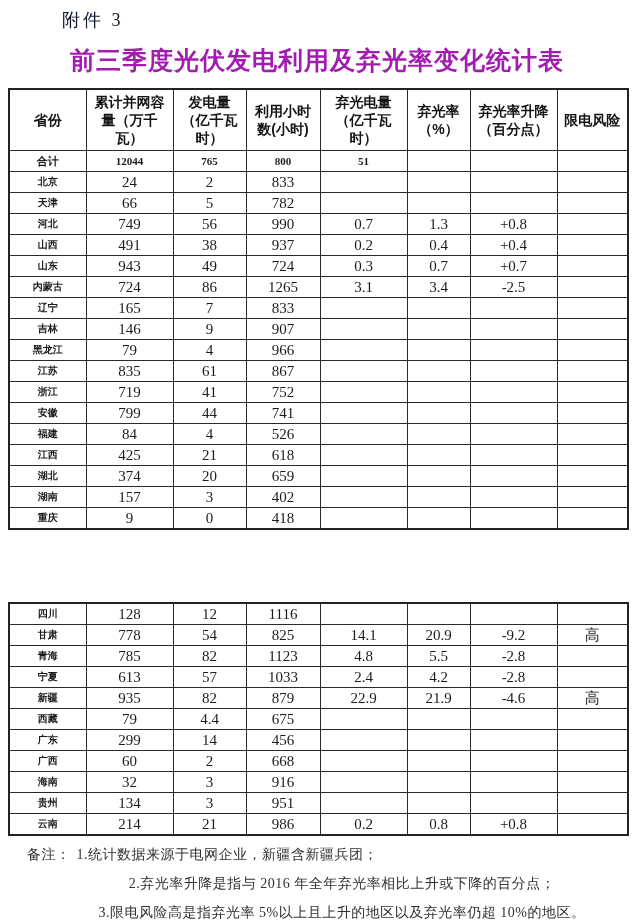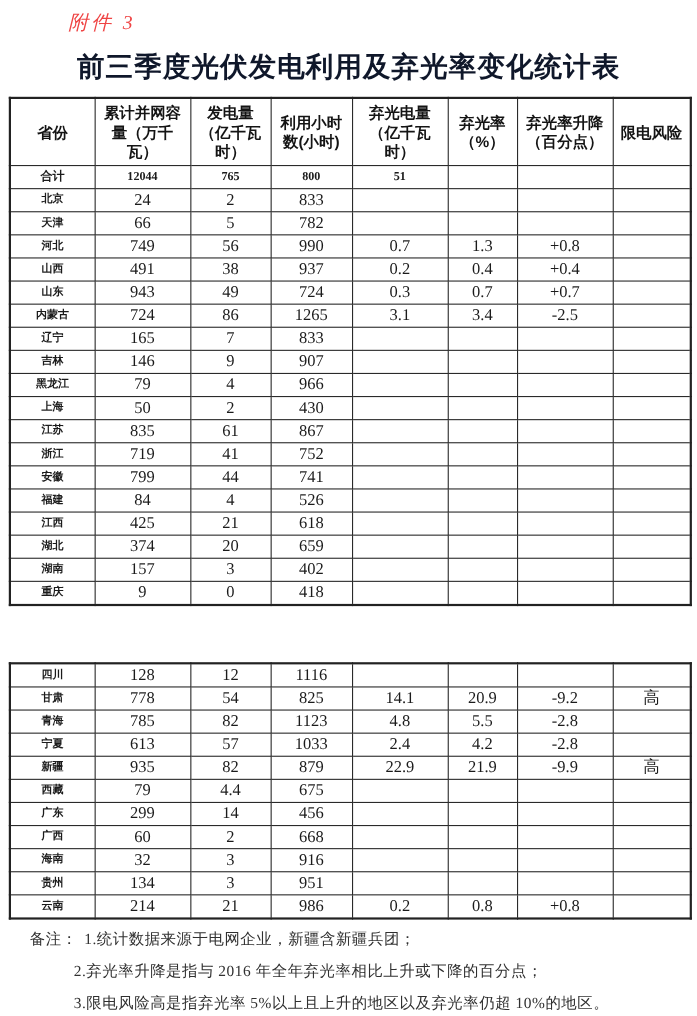"附件 3" .attachment { color: #ef4444 -> #0f172a; font-style: italic -> none }
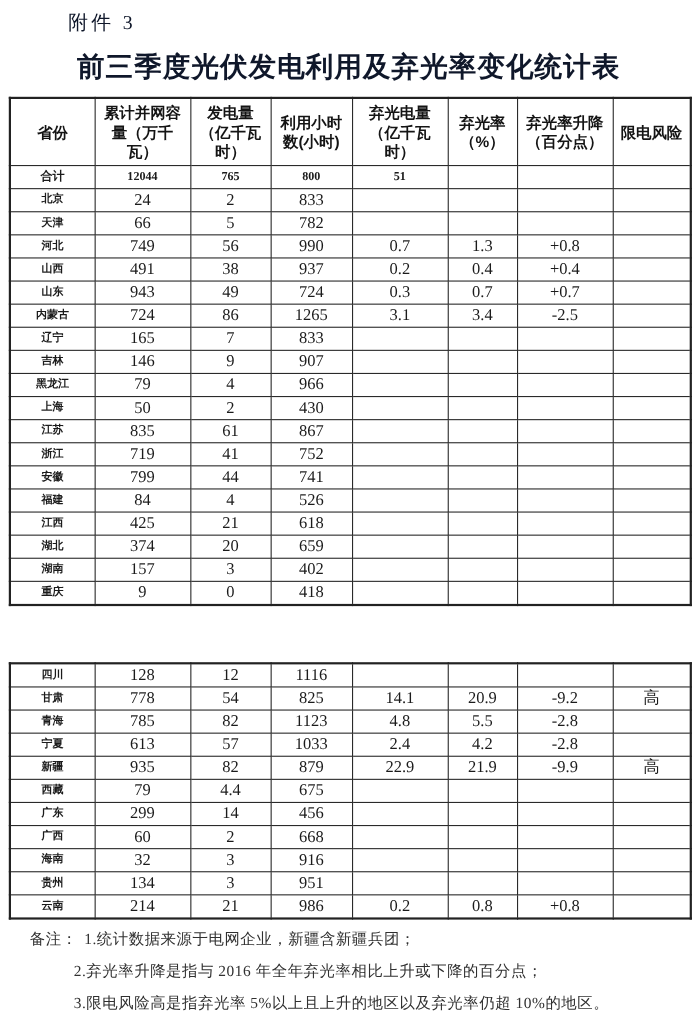"前三季度光伏发电利用及弃光率变化统计表" .title { color: #0f172a -> #a21caf }
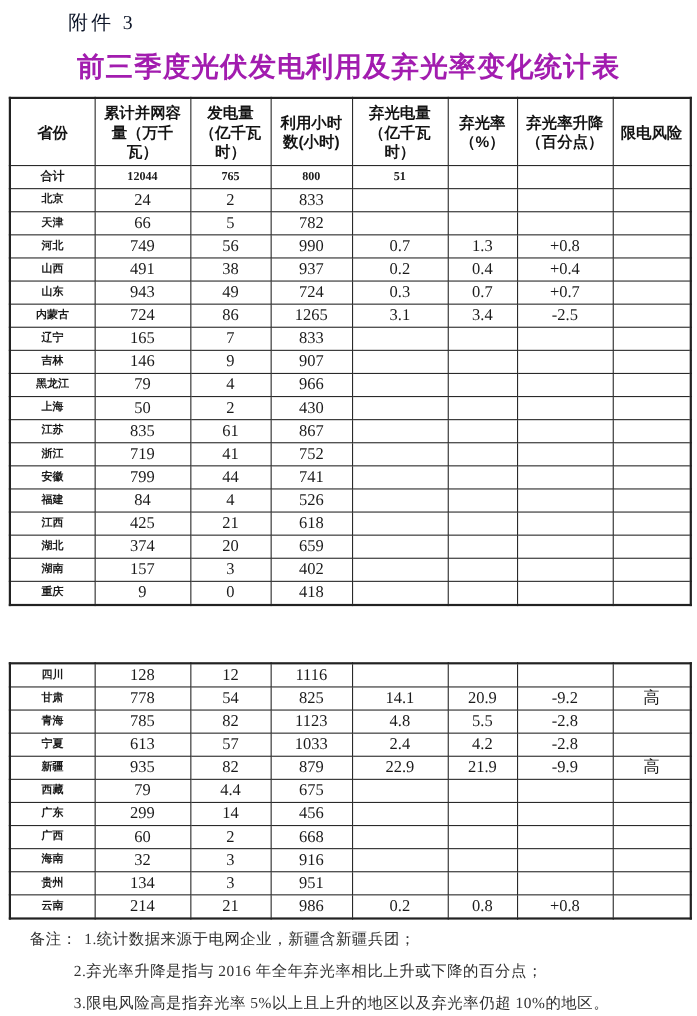"上海" tr { html: <tr> <td>上海</td> <td>50</td> <td>2</td> <td>430</td> <td></td> <td></td> <td></td> <td></td> </tr> -> none }
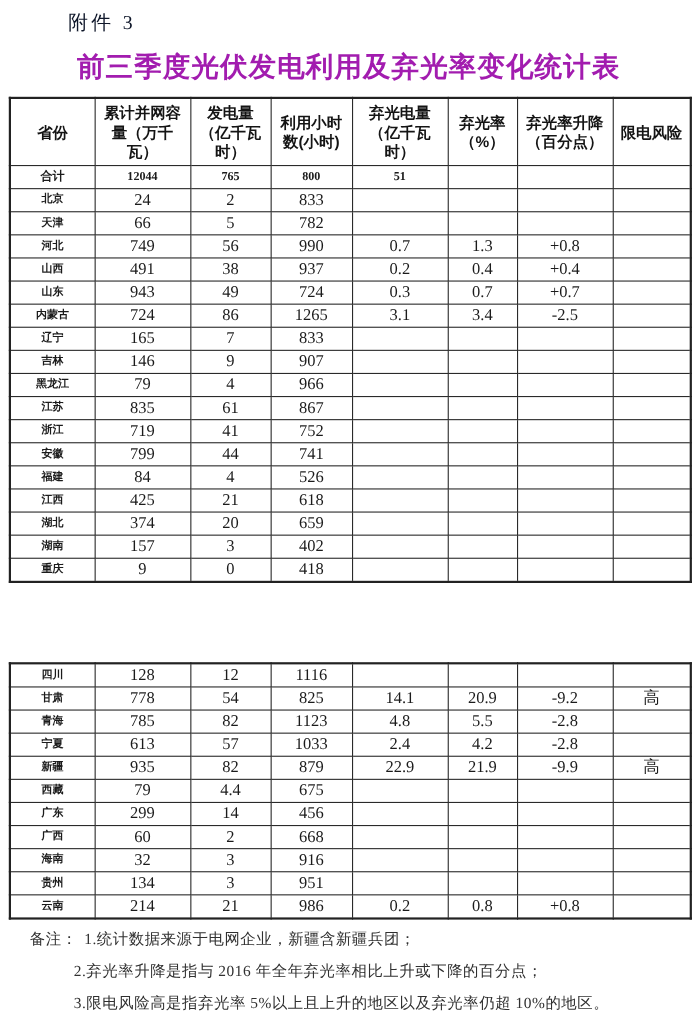"-9.9" td { text: -9.9 -> -4.6 }
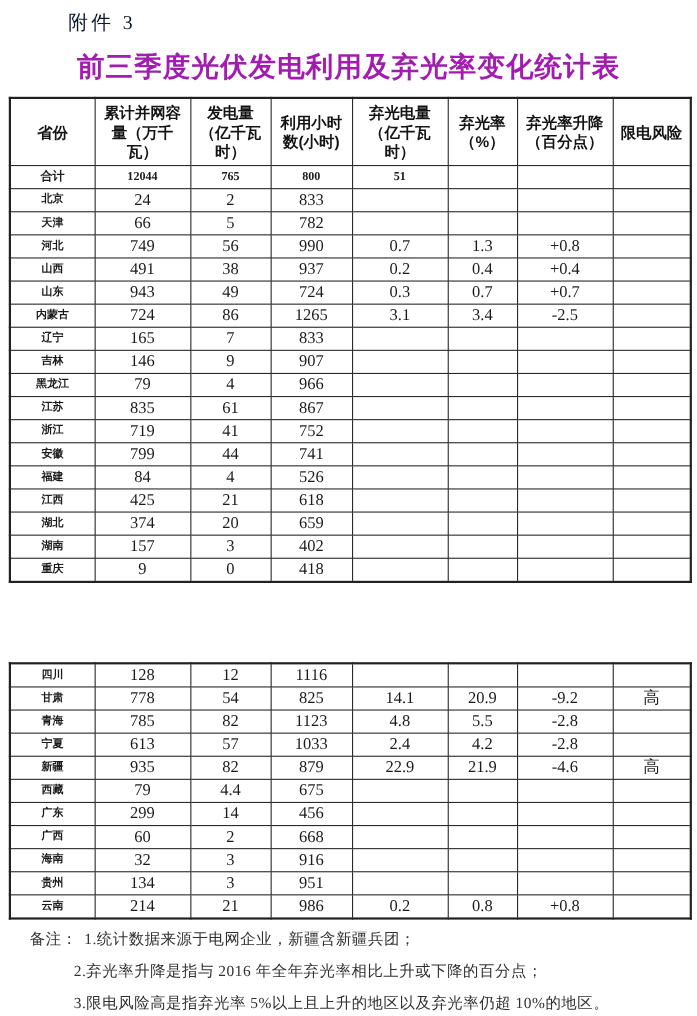"2.弃光率升降是指与 2016 年全年弃光率相比上升或下降的百分点；" .note-line.indented { text-align: none -> center }
